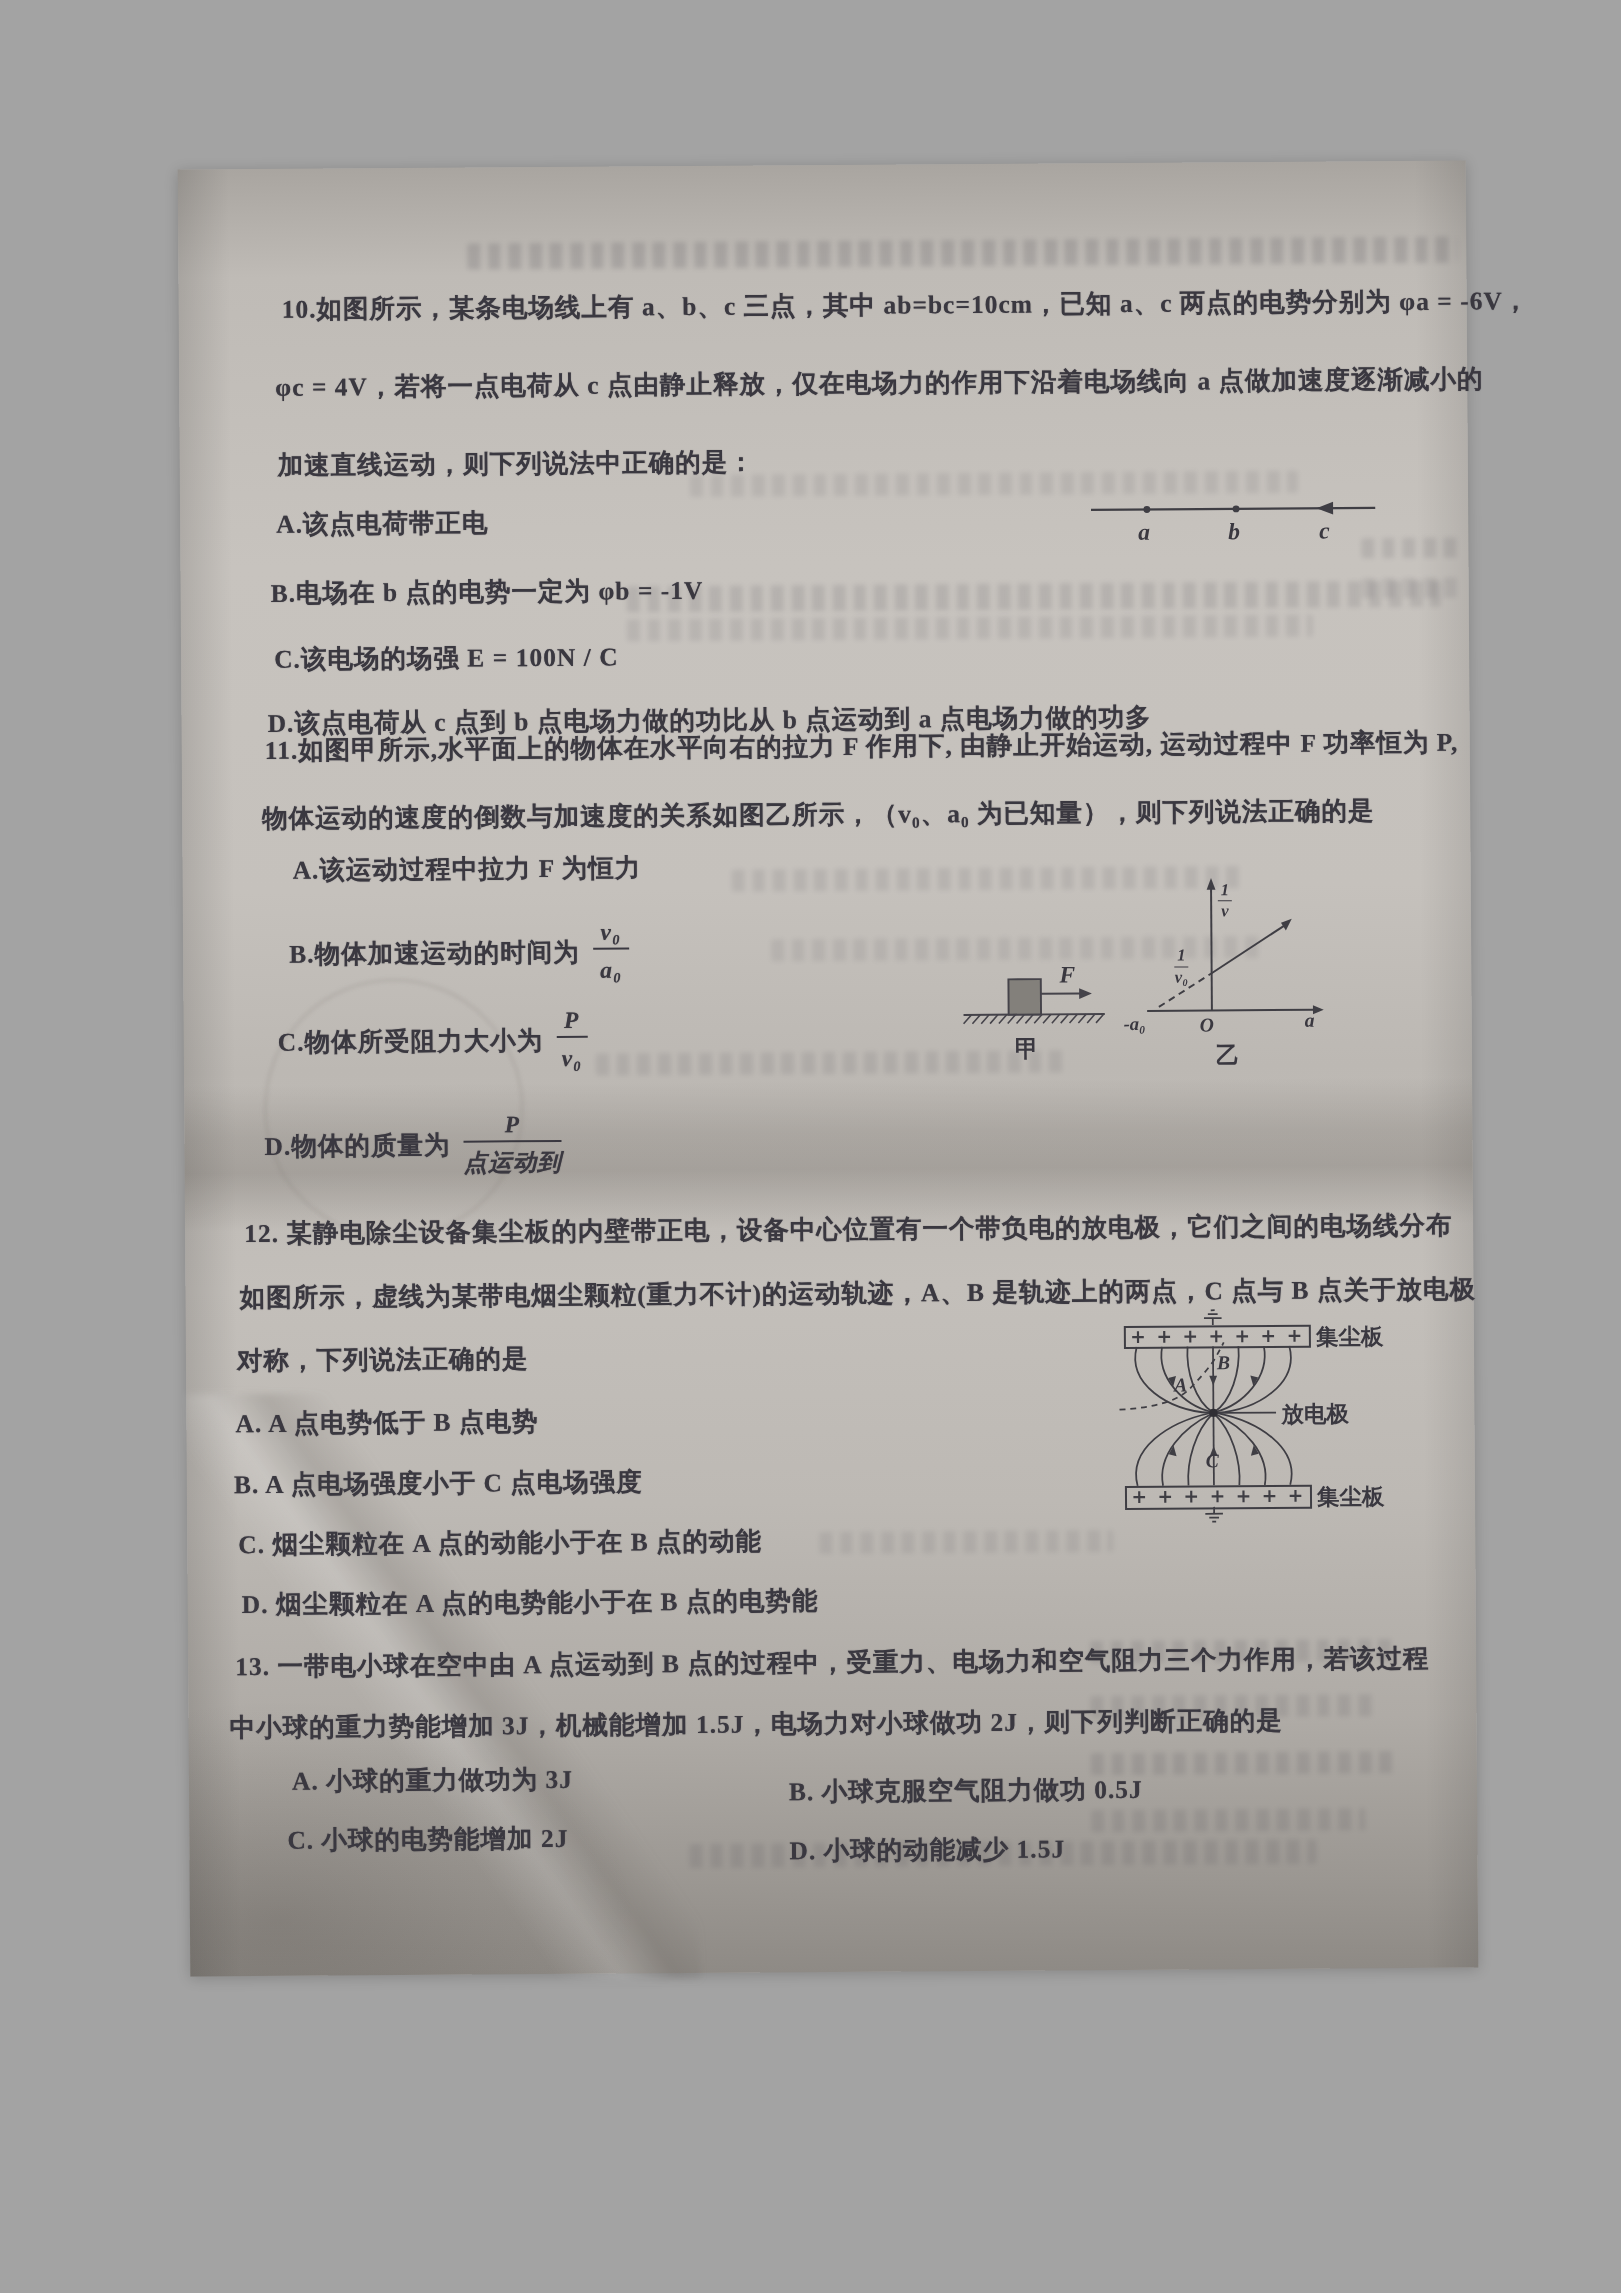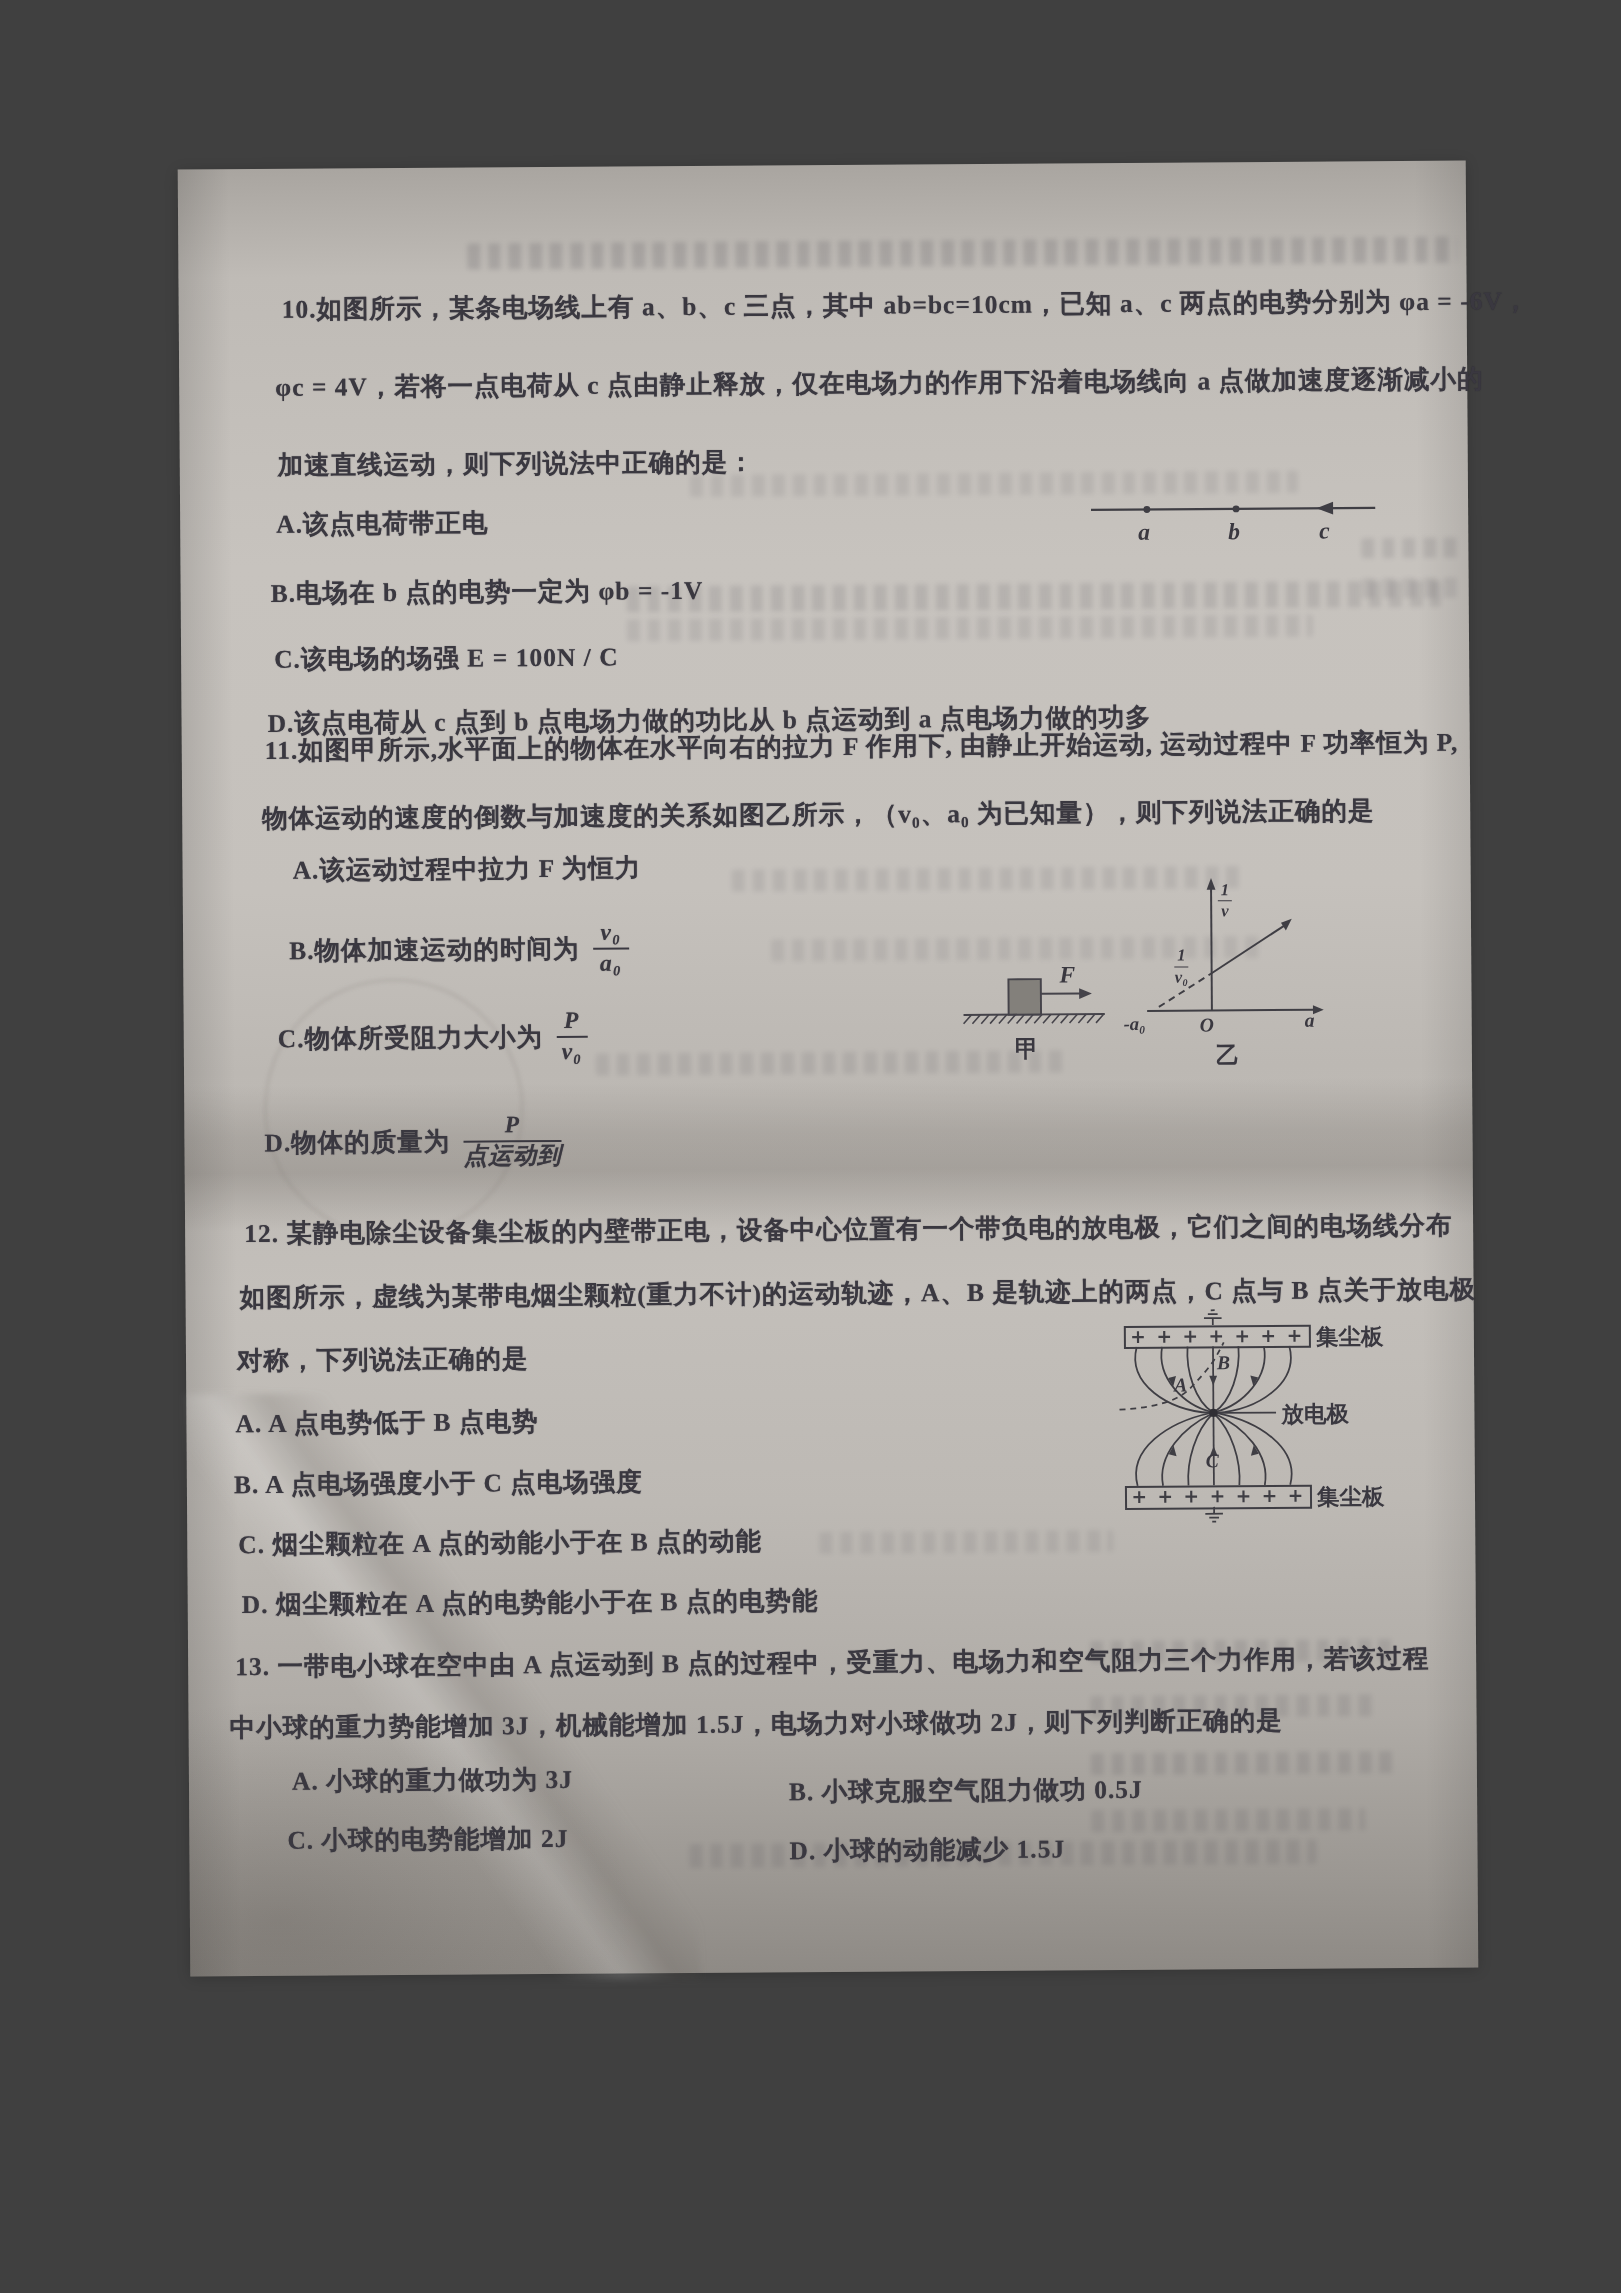"10.如图所示，某条电场线上有 a、b、c 三点，其中" .page { background: #404040 -> #a3a3a3 }
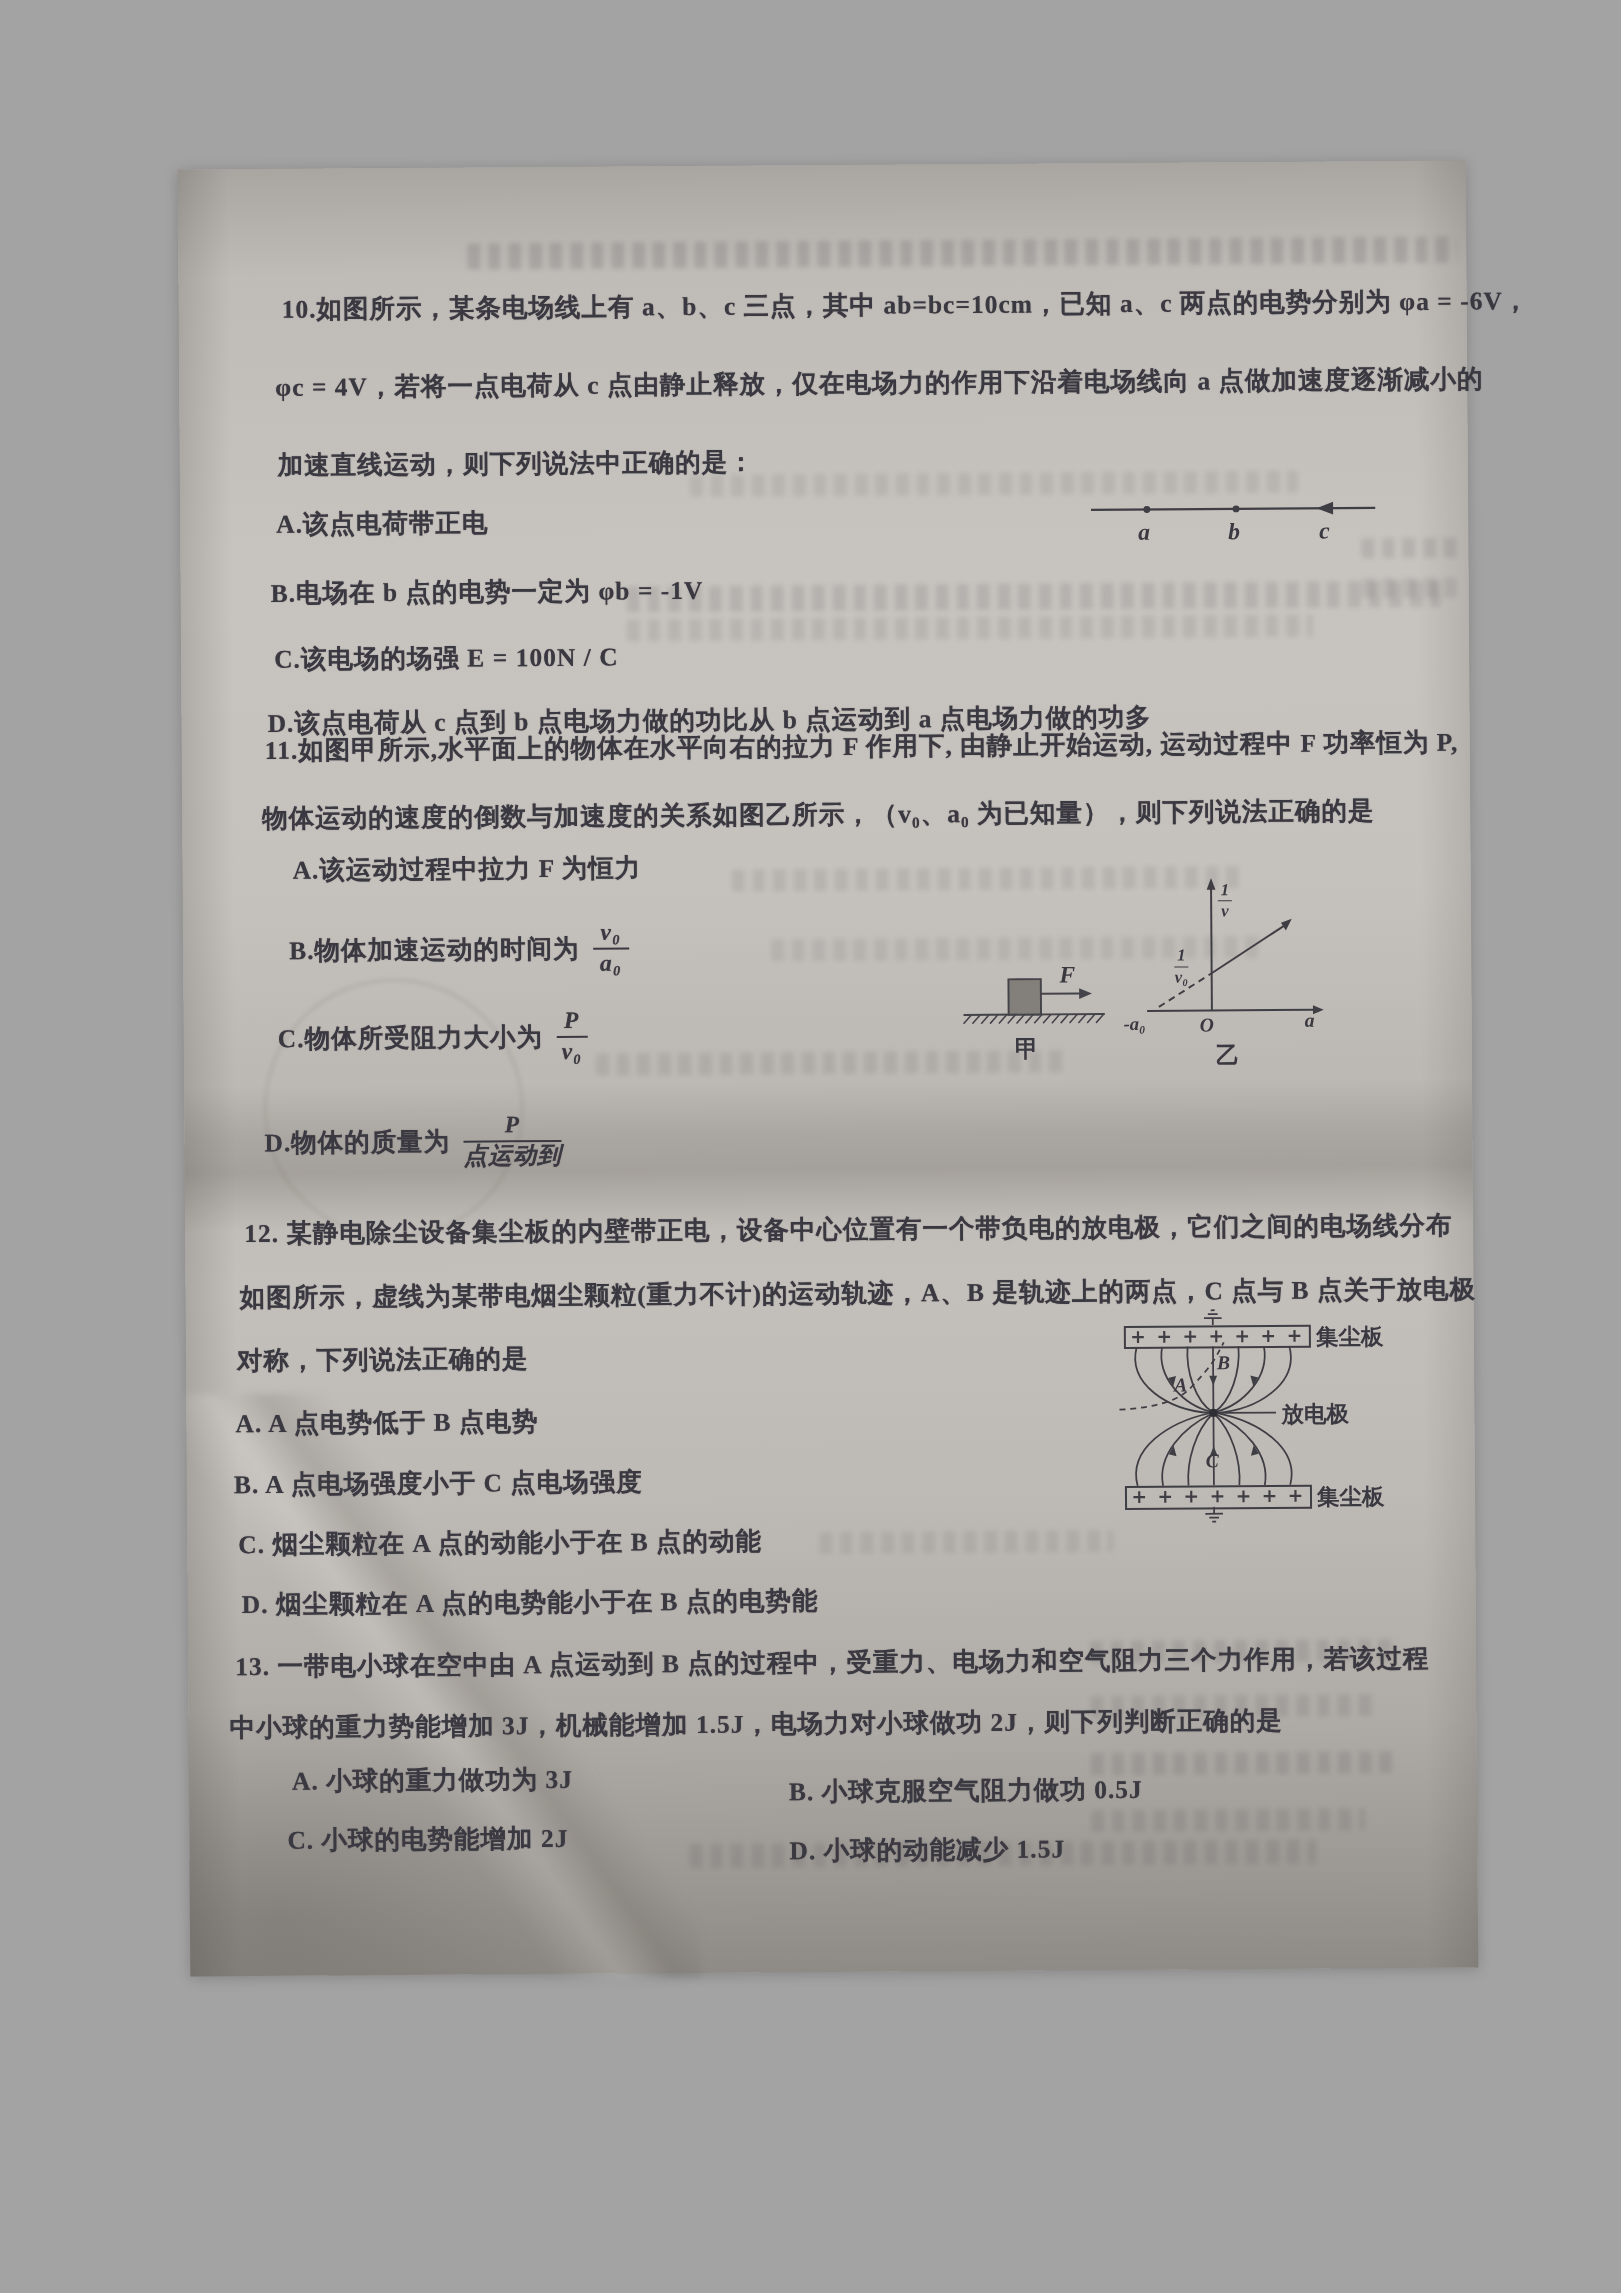"a₀" .frac .fden { padding-top: 1px -> 8px }
